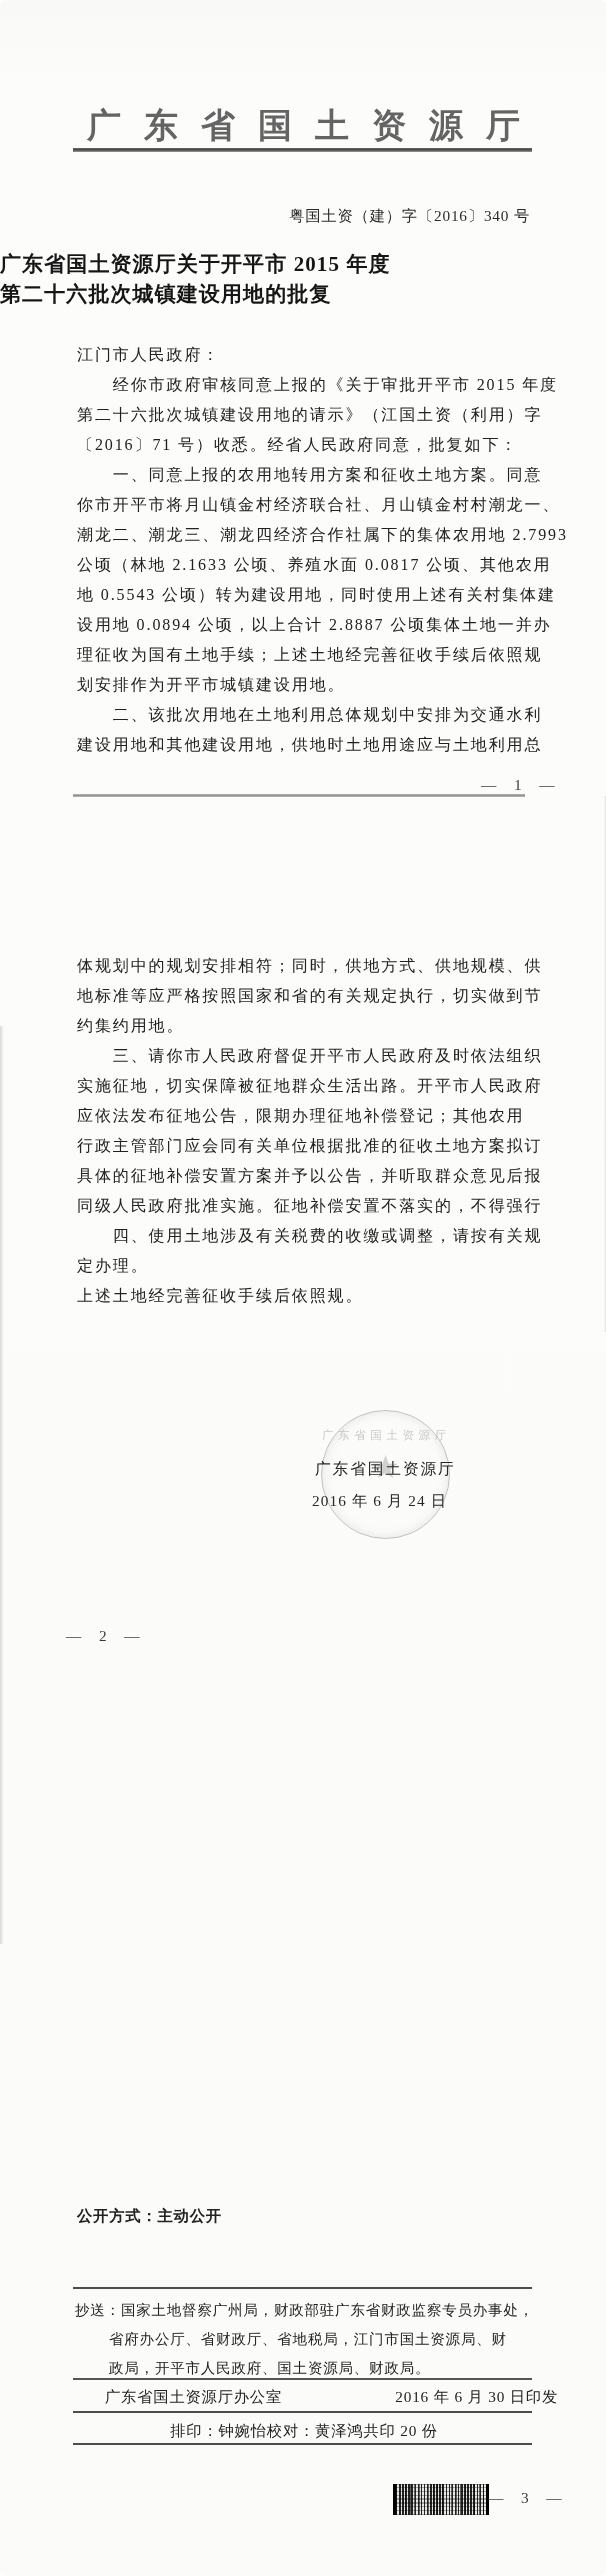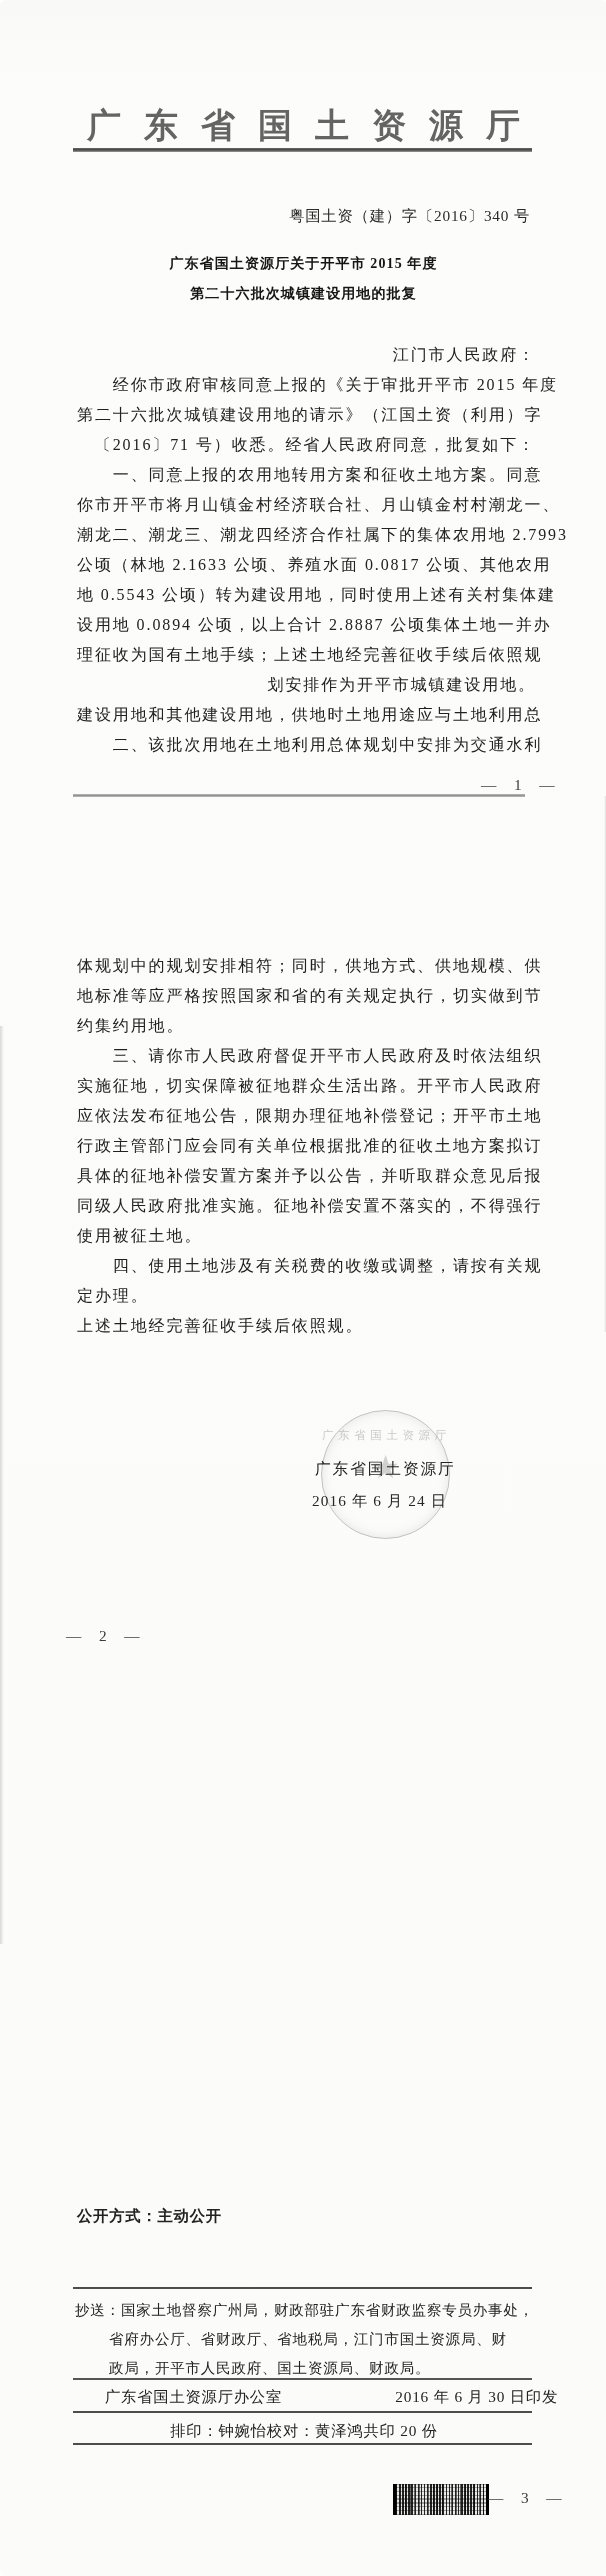"广东省国土资源厅关于开平市 2015 年度" .doc-title { font-size: 14px -> 21px; text-align: center -> left }
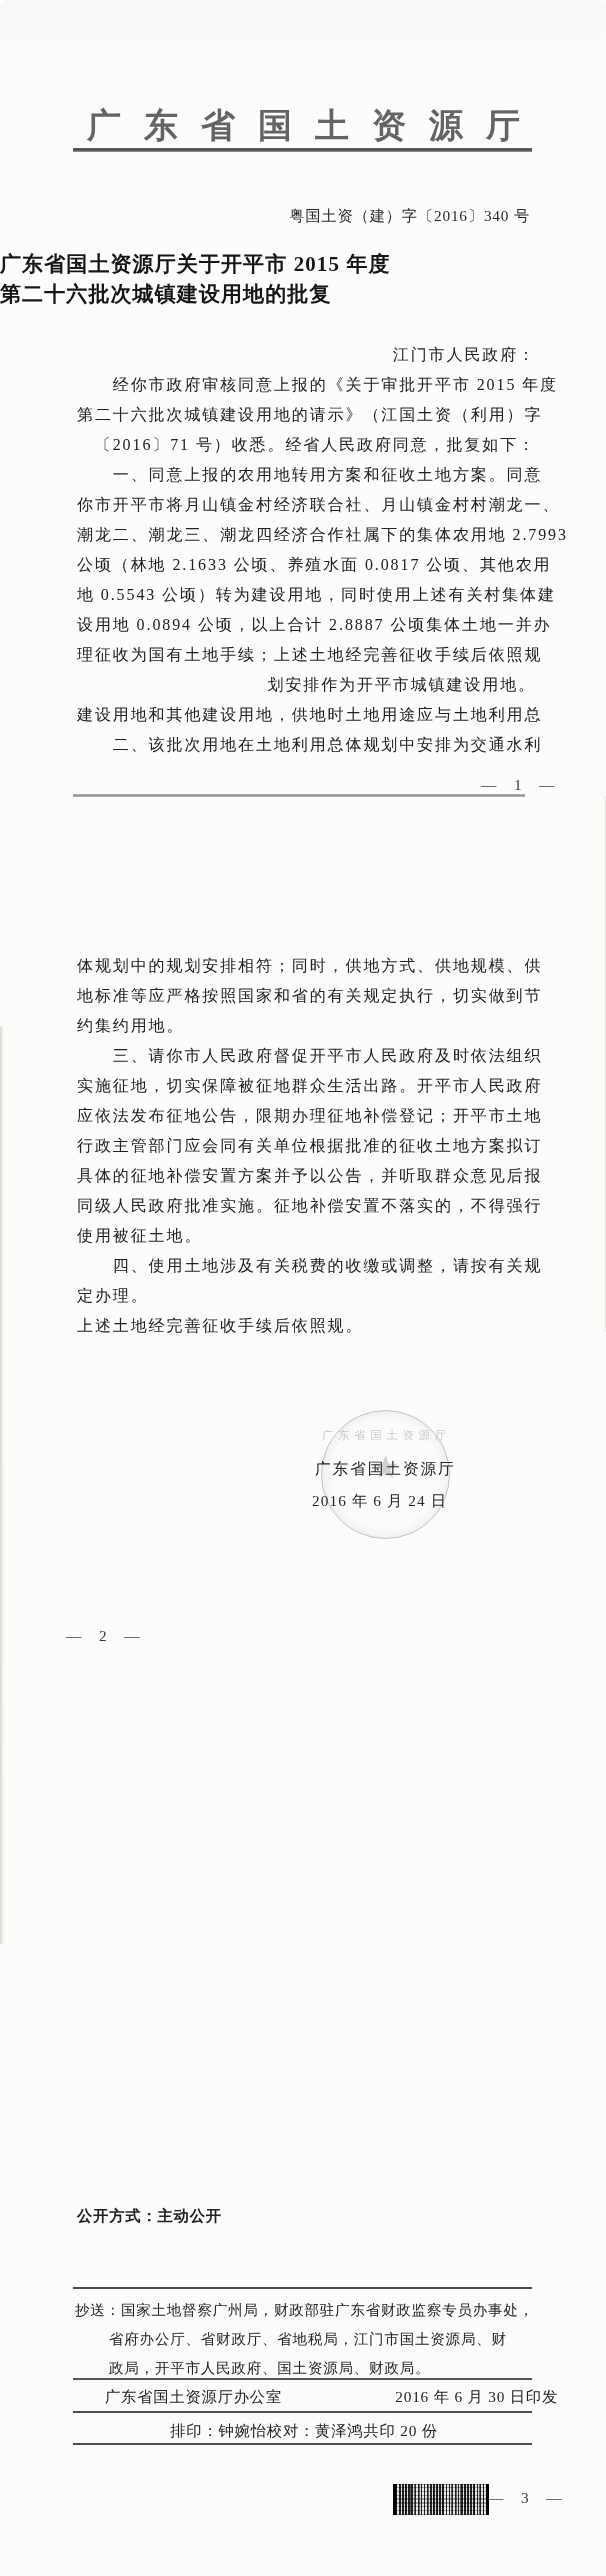"江门市人民政府：" #p1-body { text-align: right -> none }
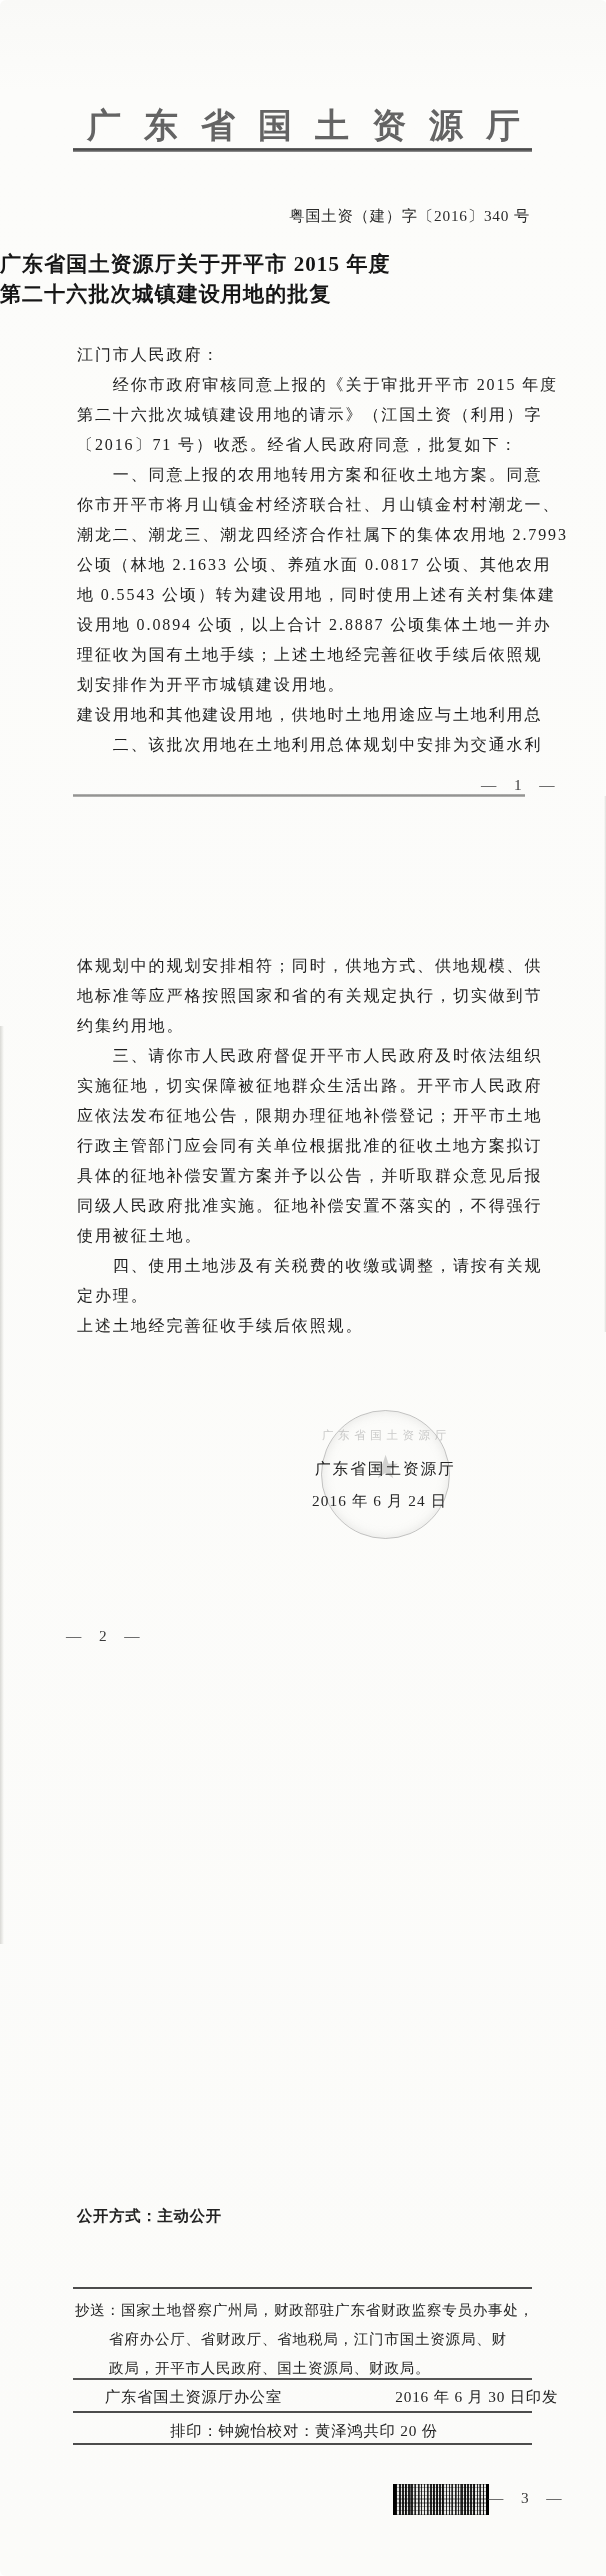"建设用地和其他建设用地，供地时土地用途应与土地利用总" div.bodyline { order: before "二、该批次用地在土地利用总体规划中安排为交通水利" -> after "二、该批次用地在土地利用总体规划中安排为交通水利" }
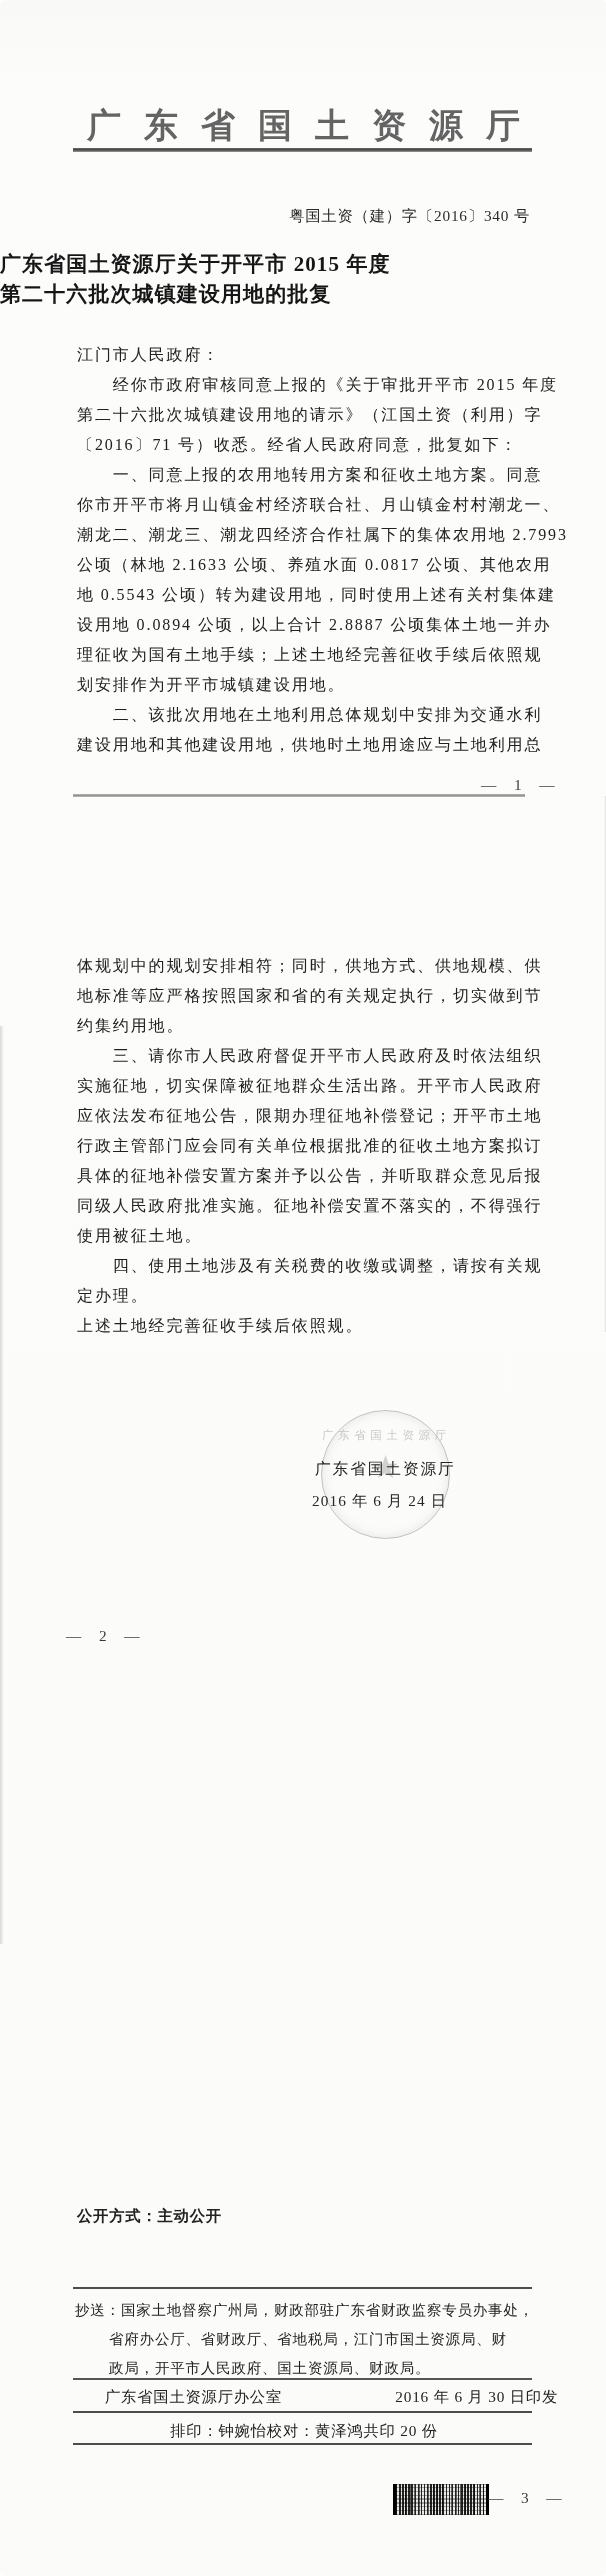"应依法发布征地公告，限期办理征地补偿登记；开平市土地" div.bodyline { text: 开平市土地 -> 其他农用 }
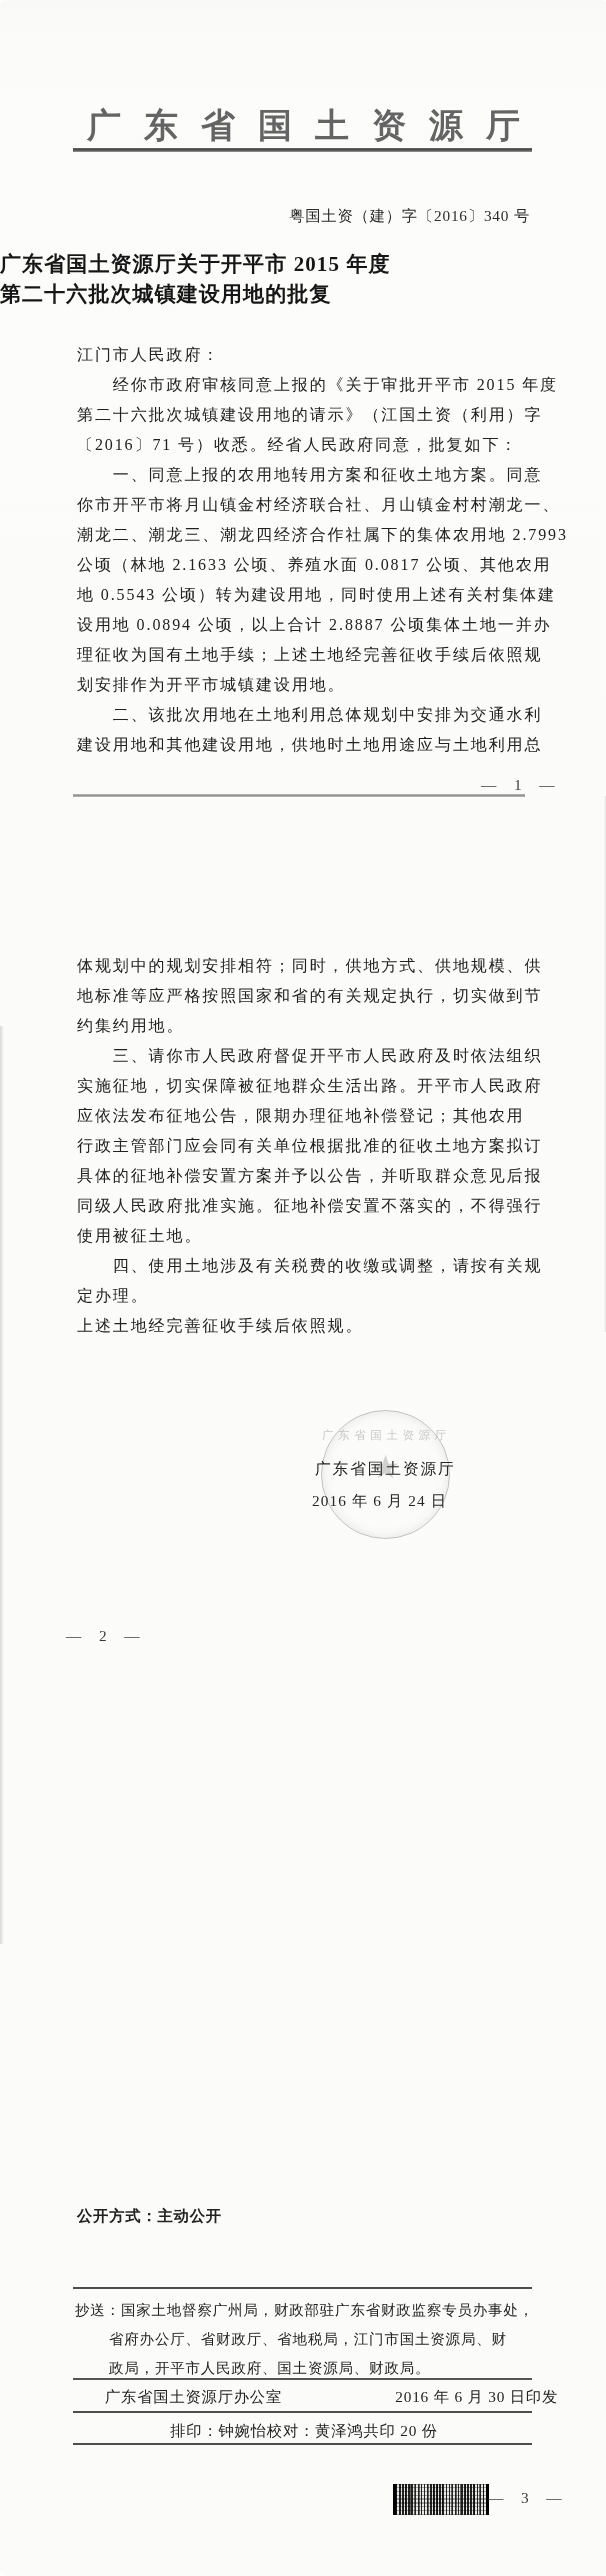"使用被征土地。" div.bodyline { html: <div>使用被征土地。</div> -> none }
